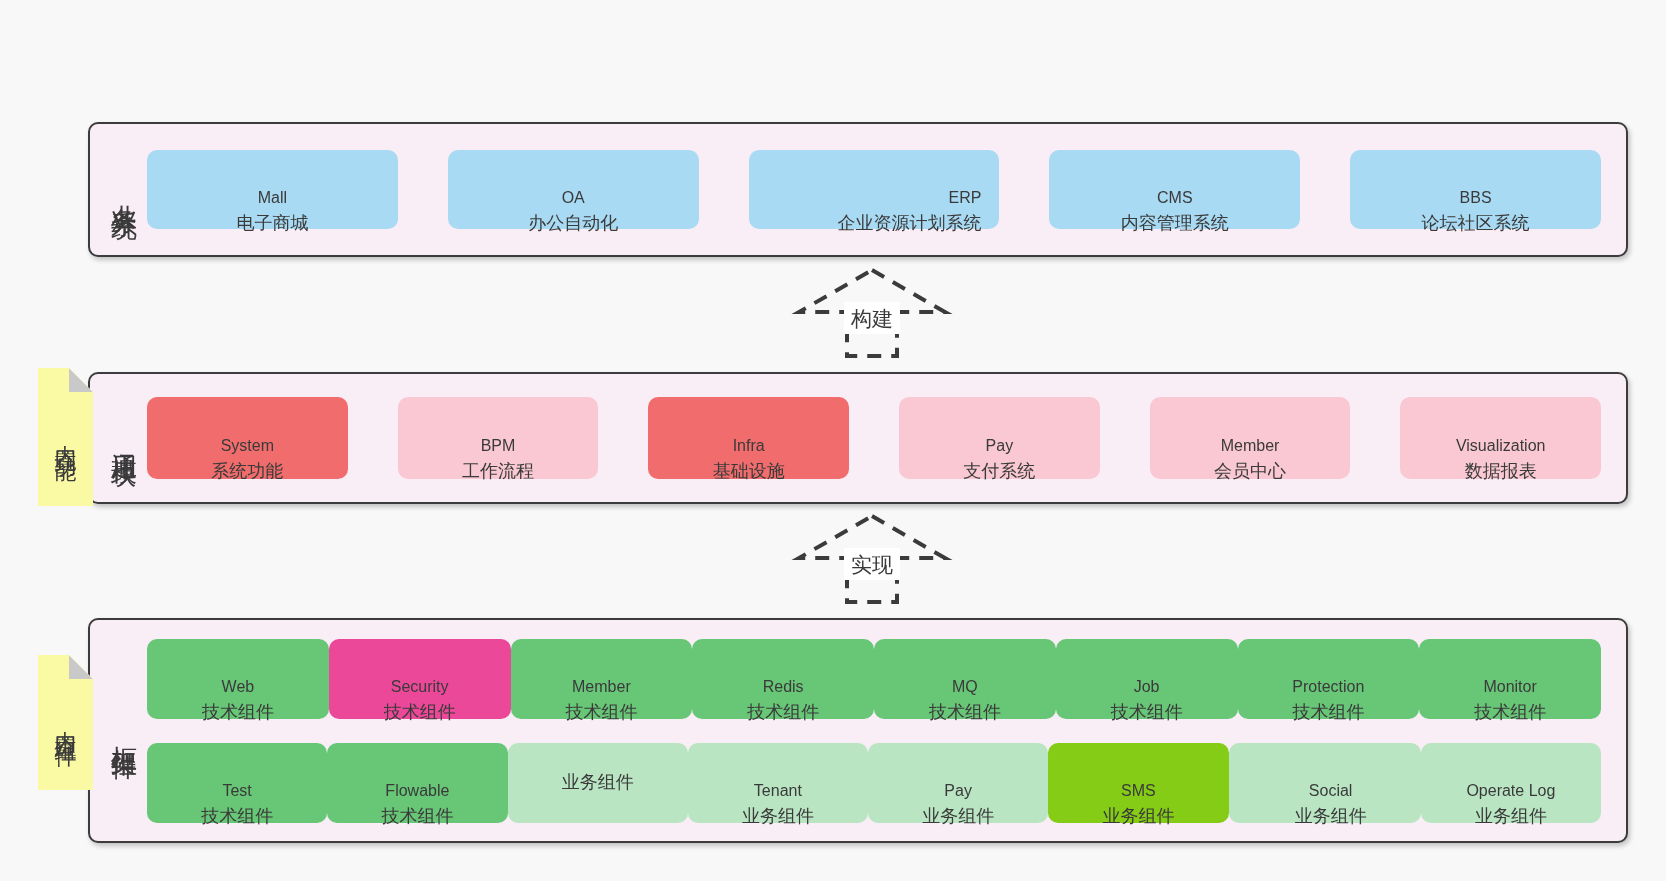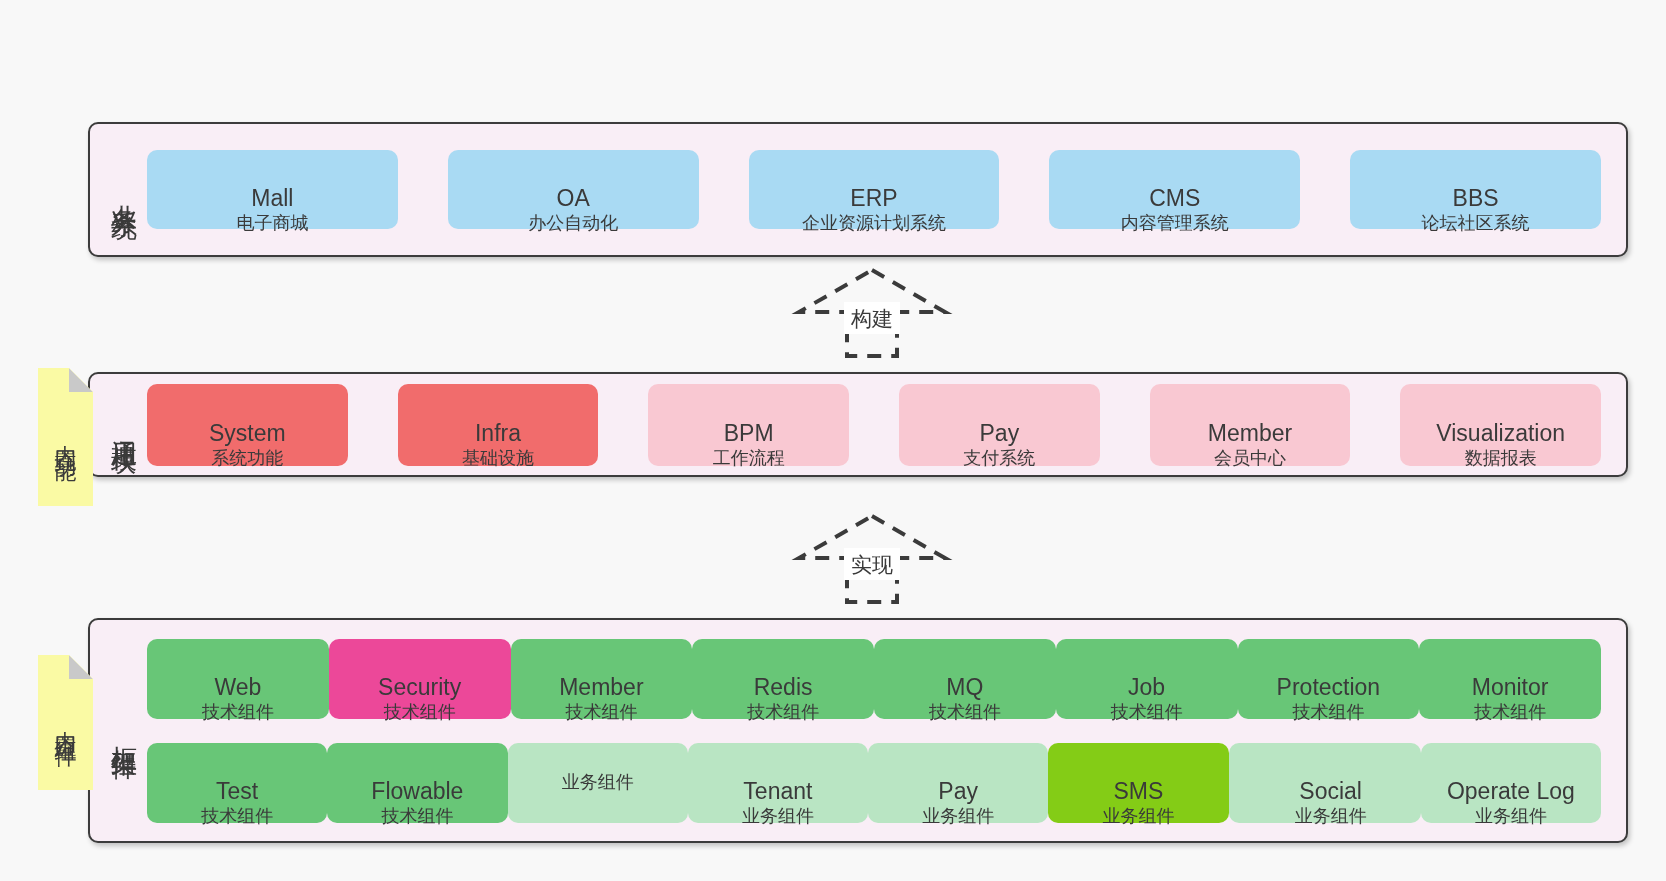"Mall" .box-title { font-size: 23px -> 16px }
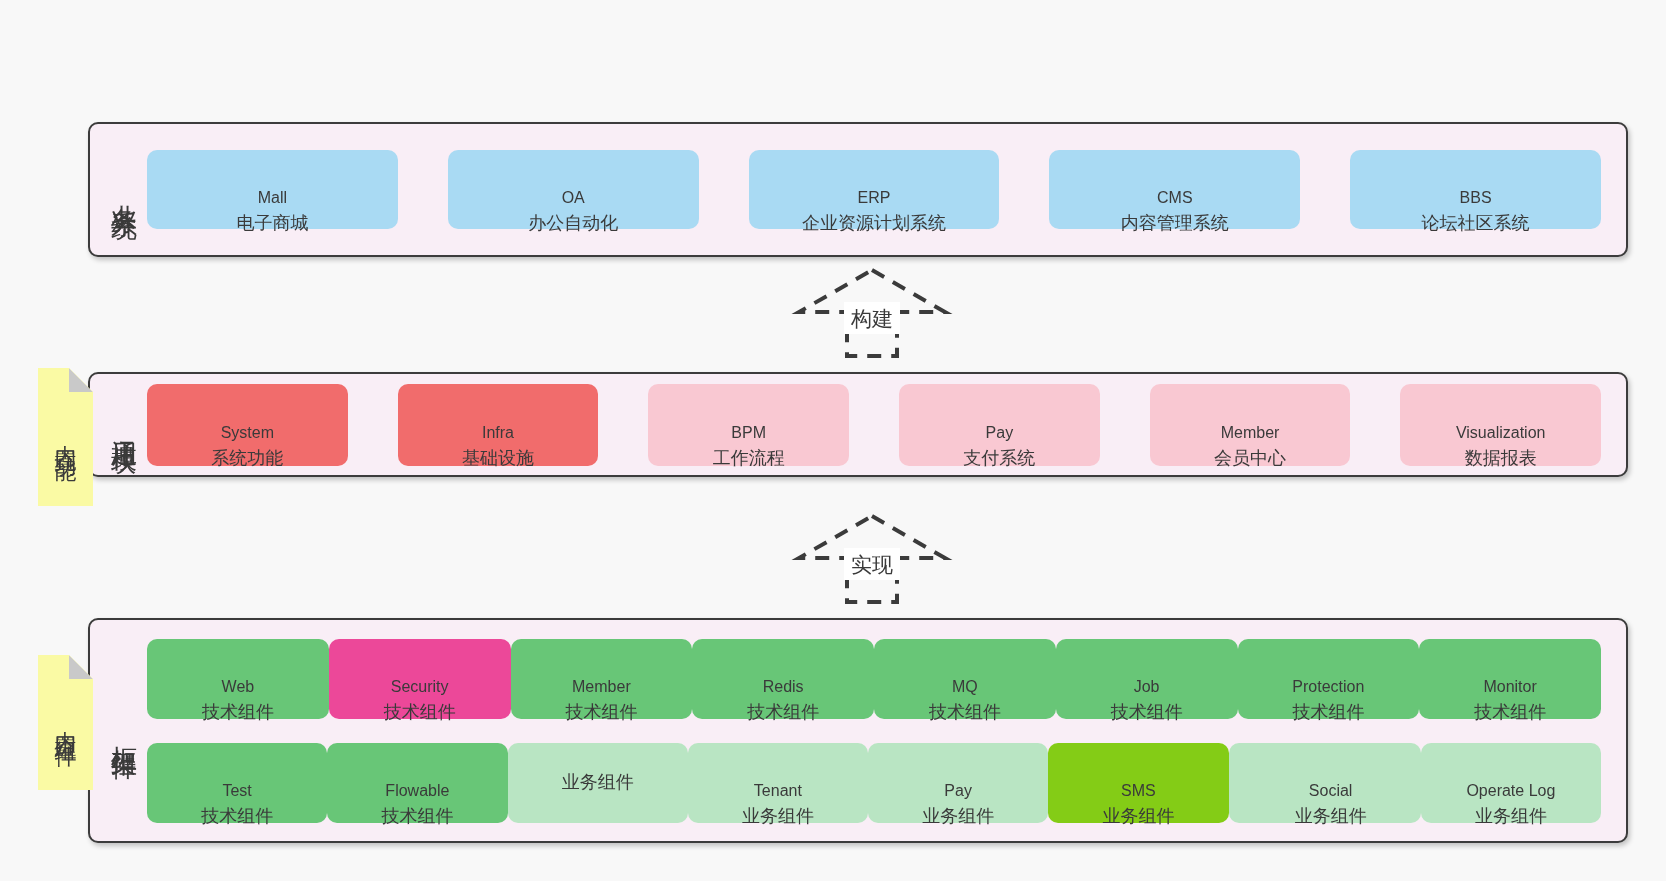"ERP" div.box { align-items: none -> flex-end }
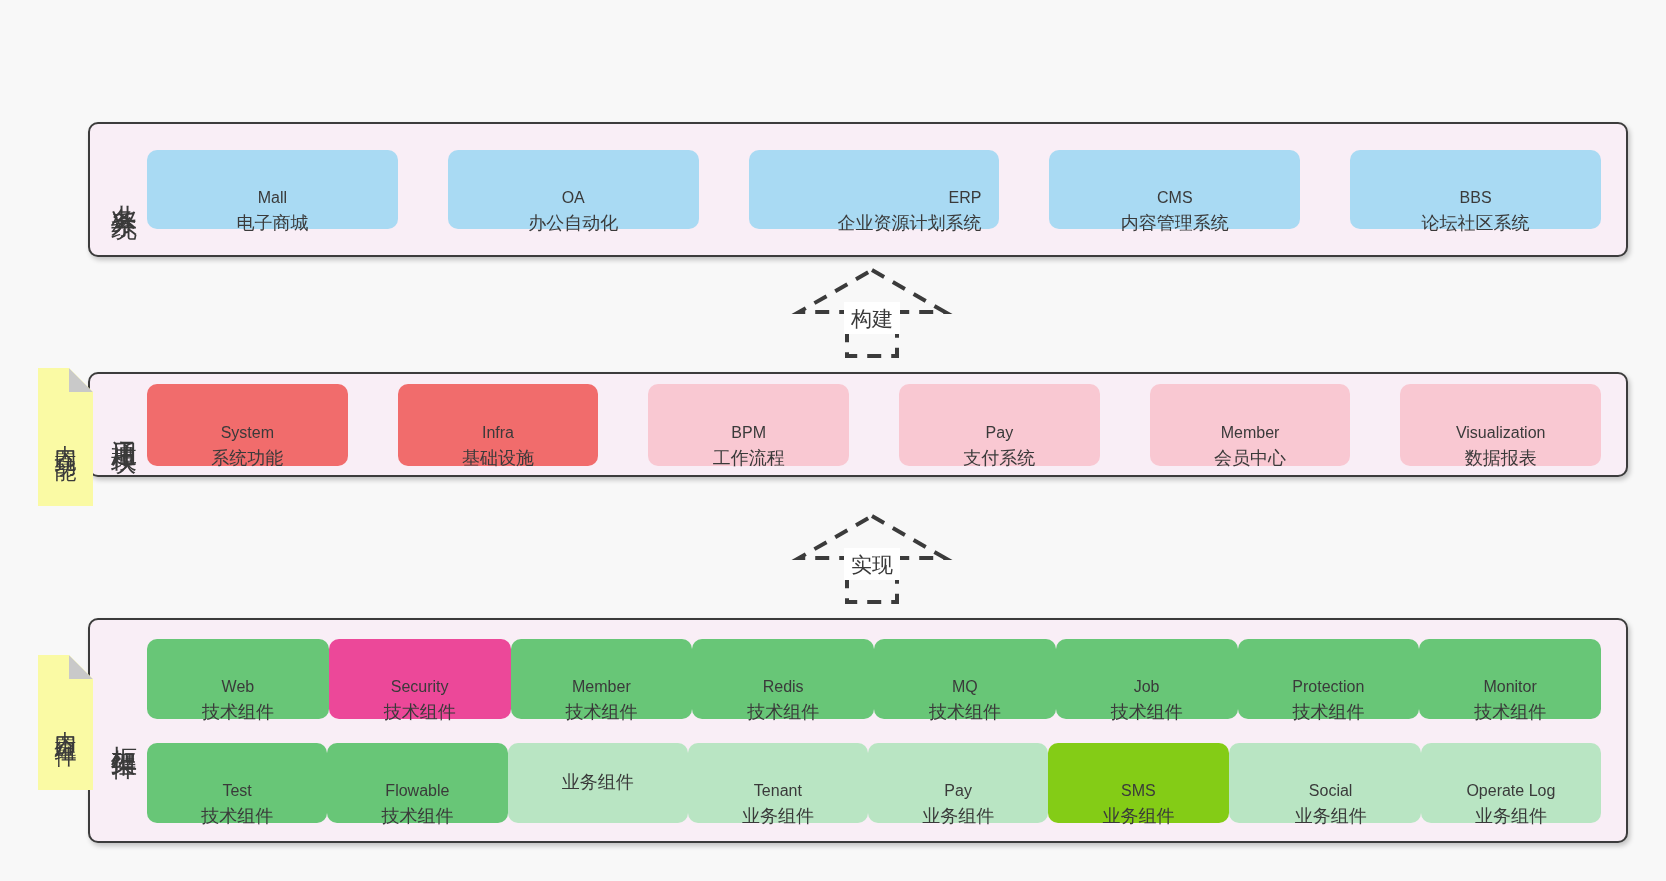"System" section.band { height: 105px -> 132px }
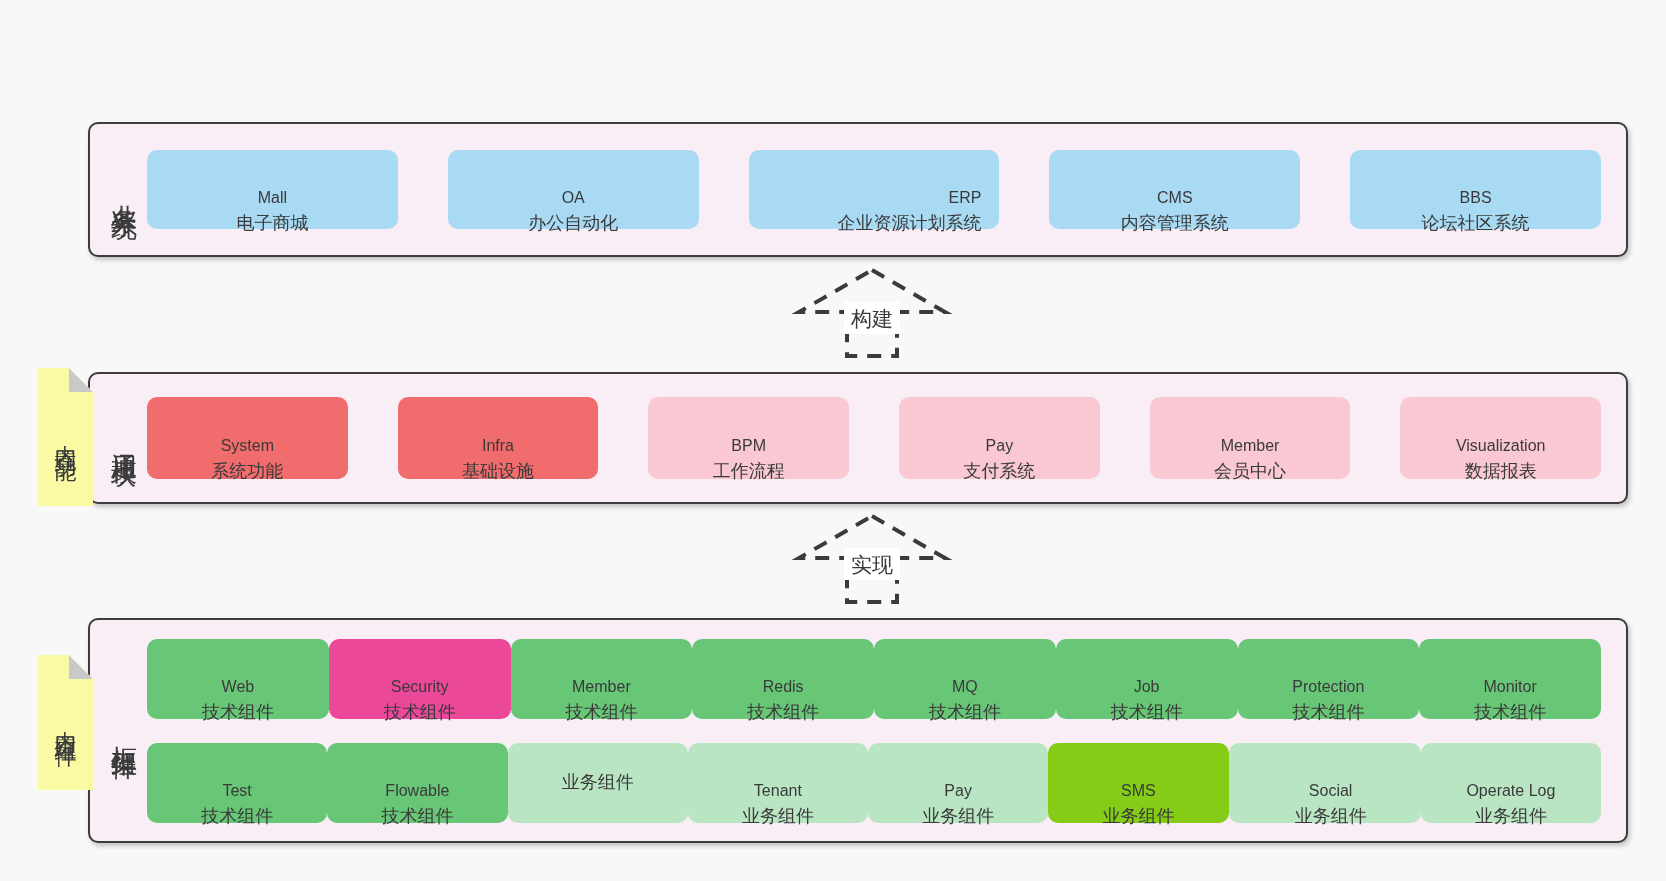"Infra" div.box { order: before "BPM" -> after "BPM" }
